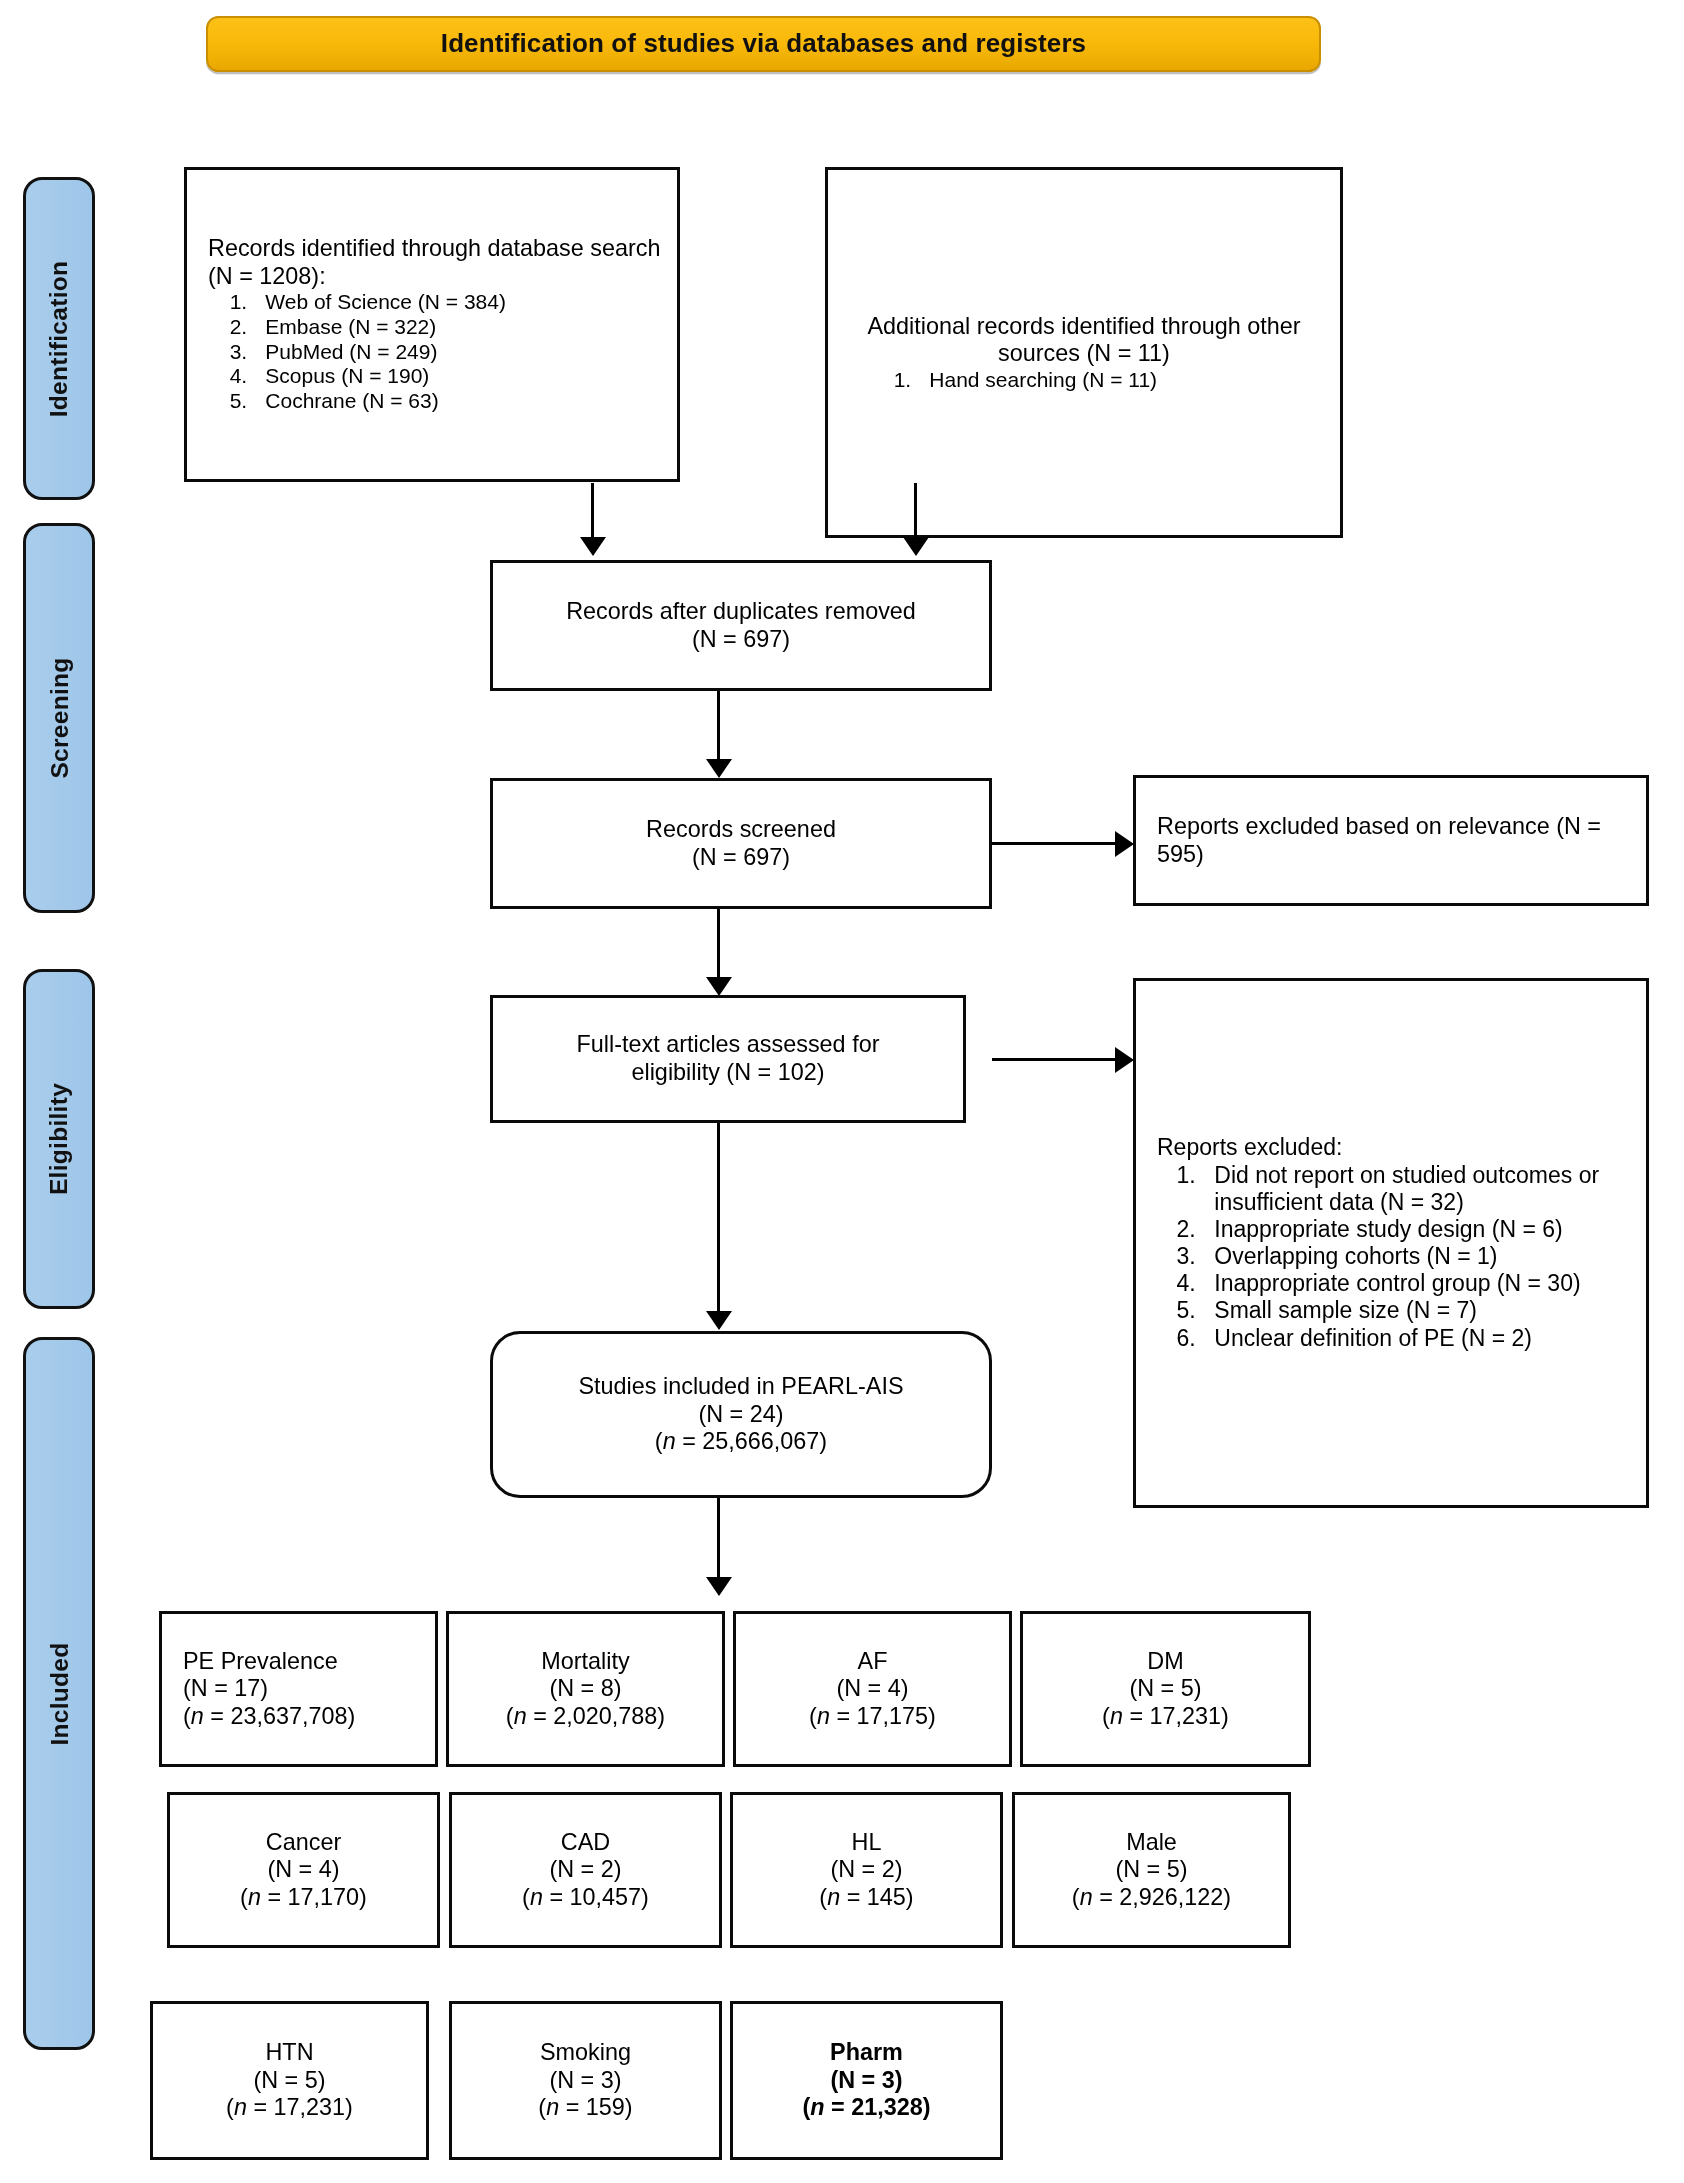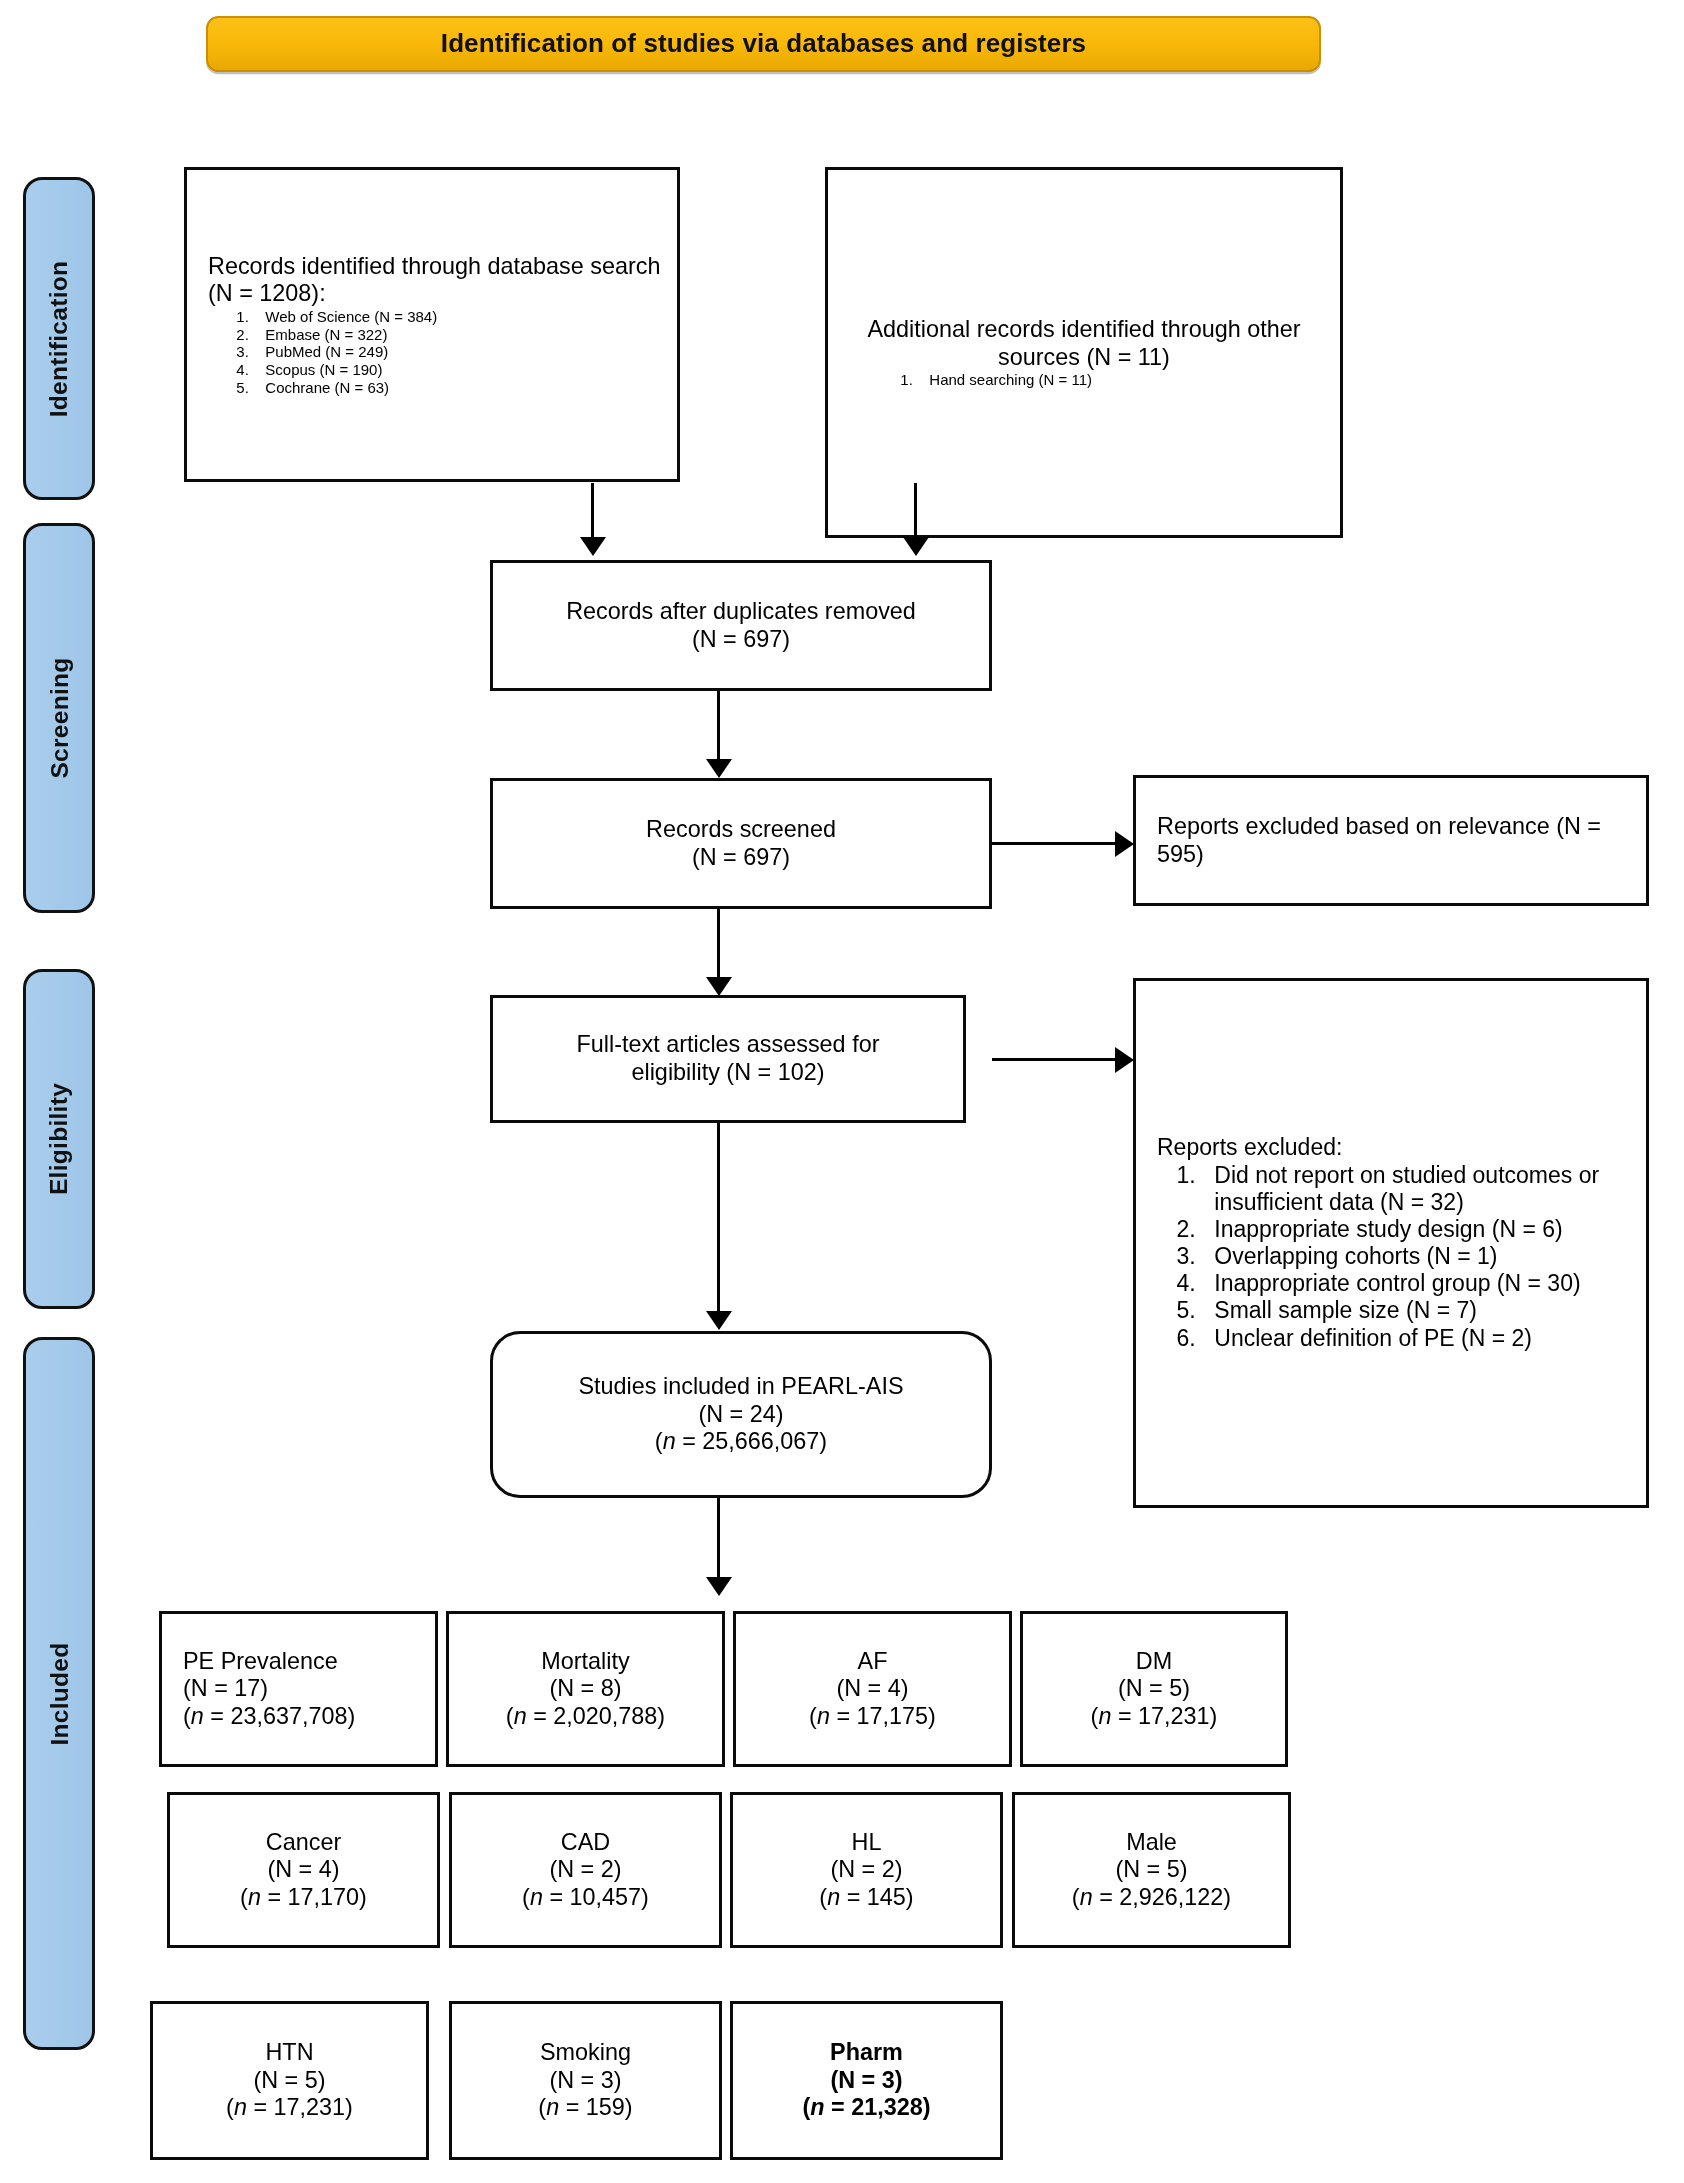"Web of Science (N =" ol.numlist { font-size: 15px -> 21px }
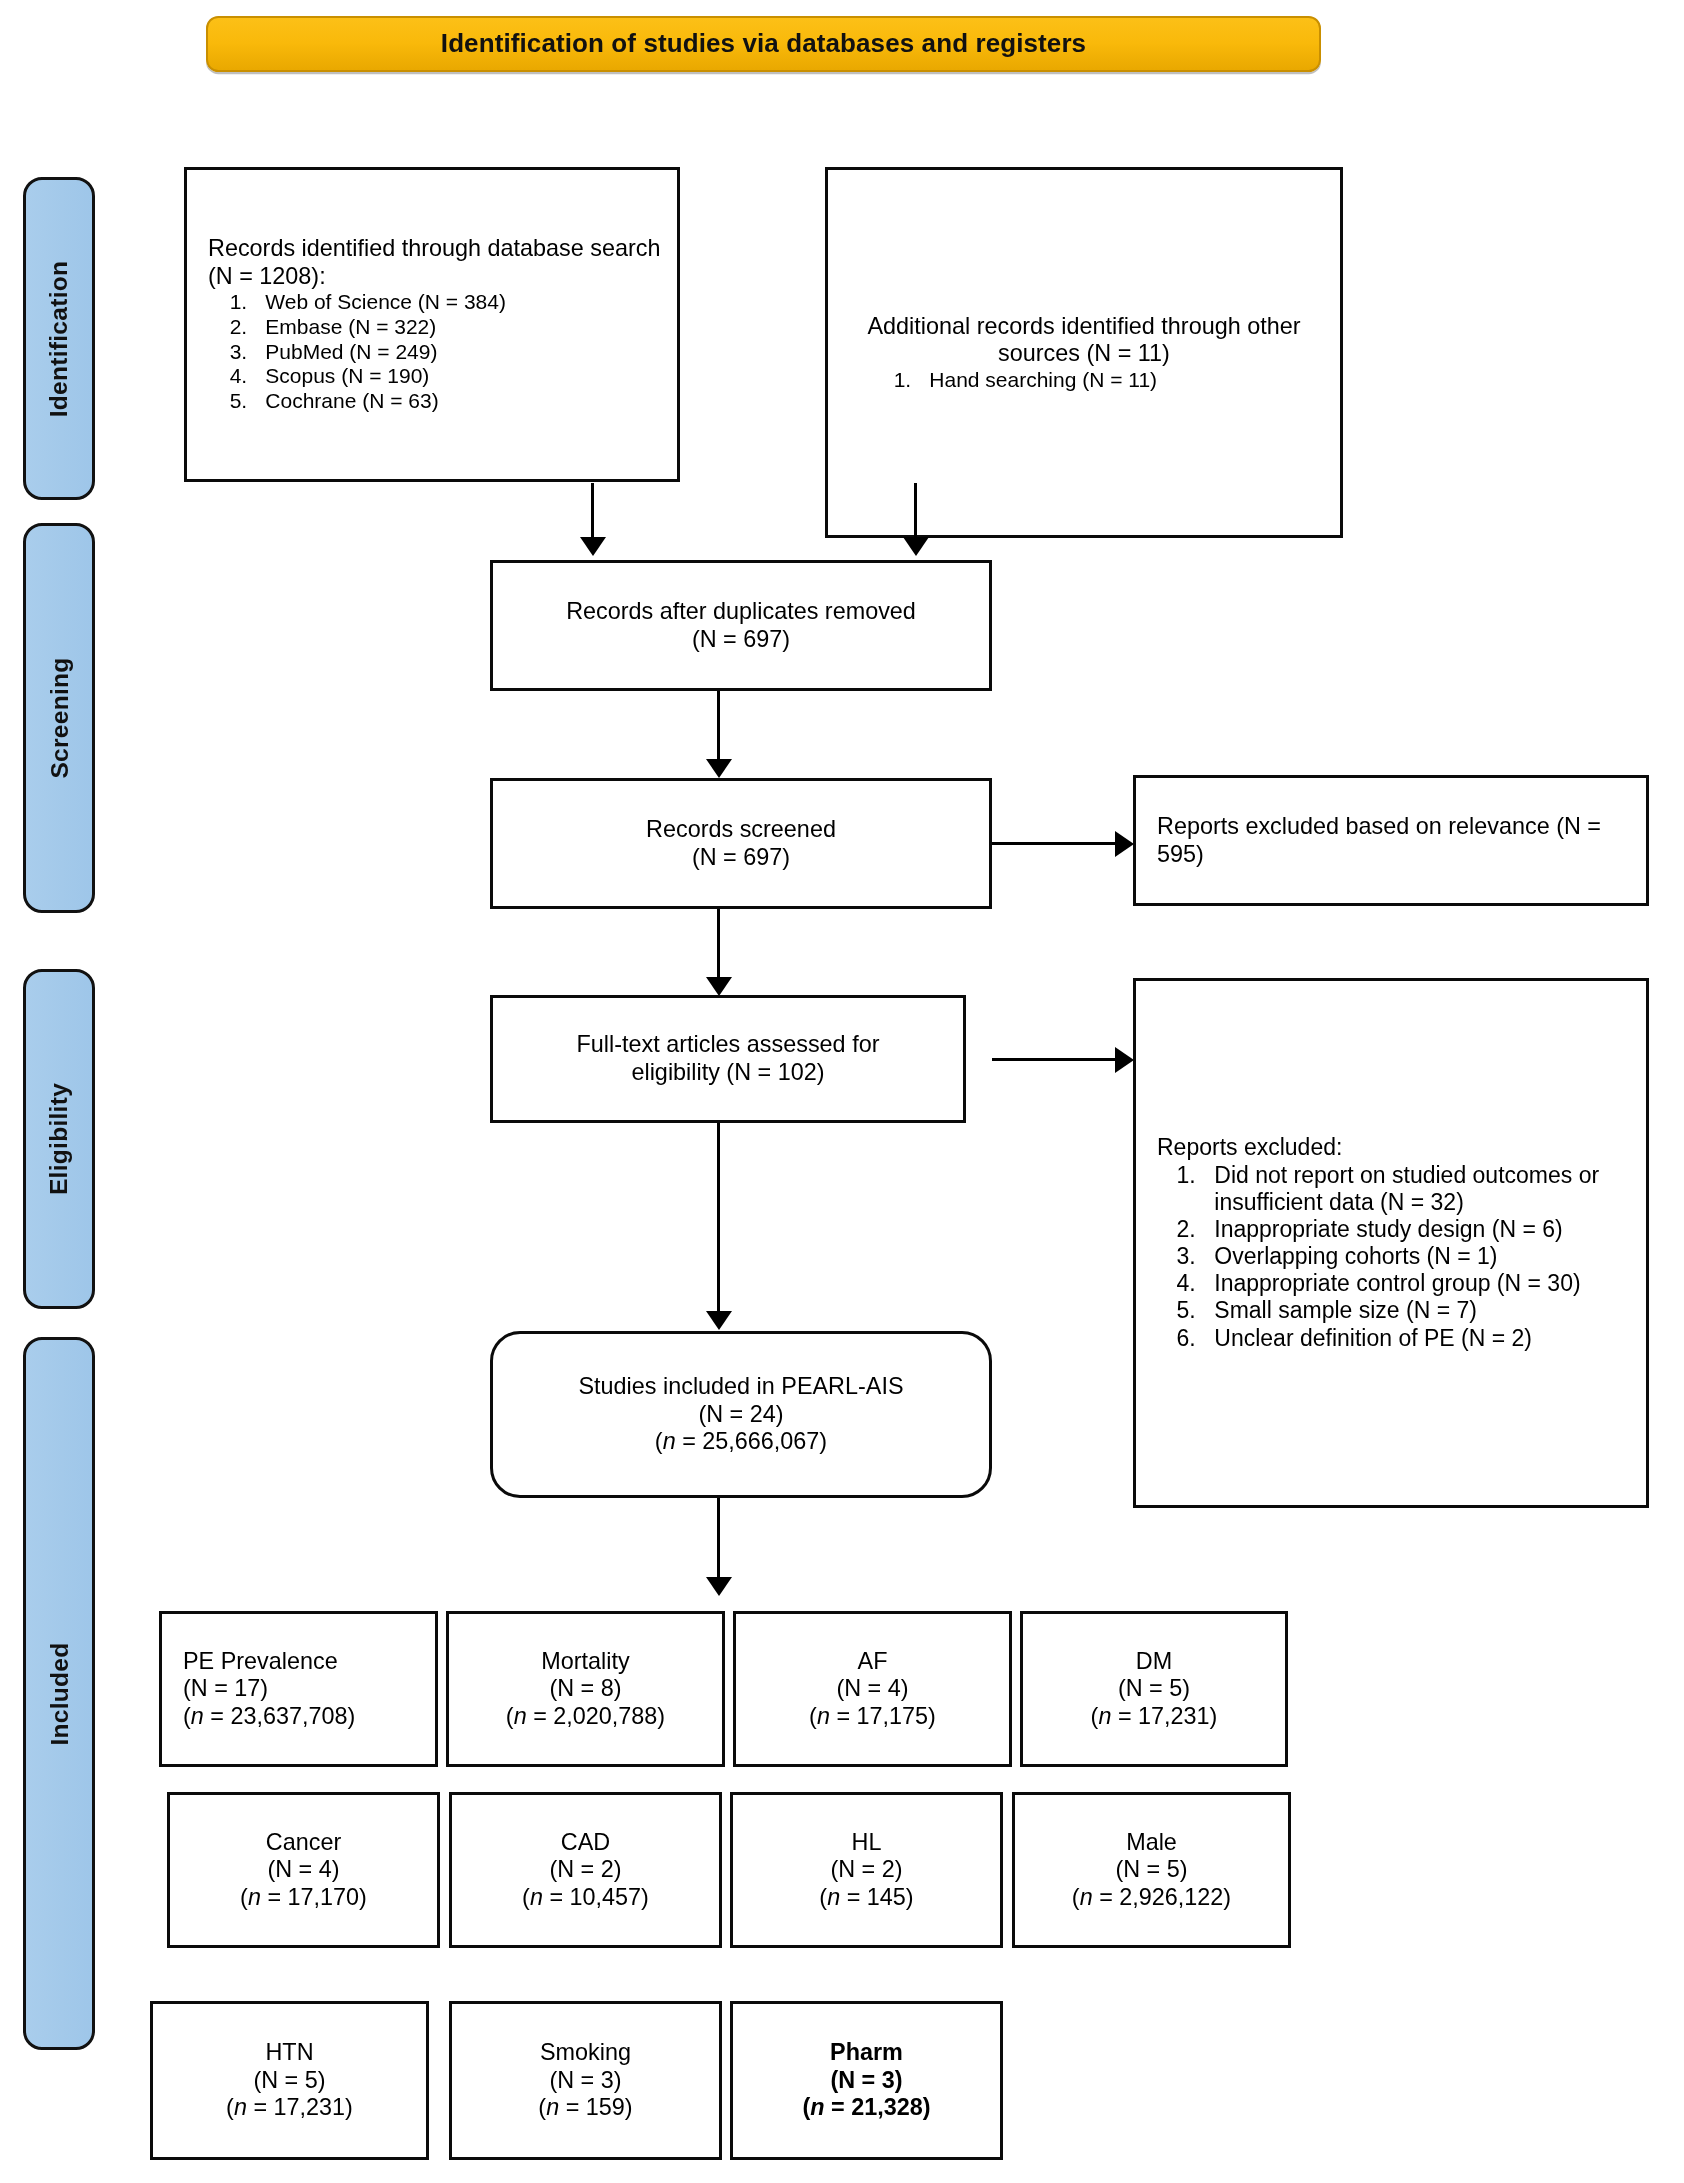"DM" div.box { width: 268px -> 291px }
